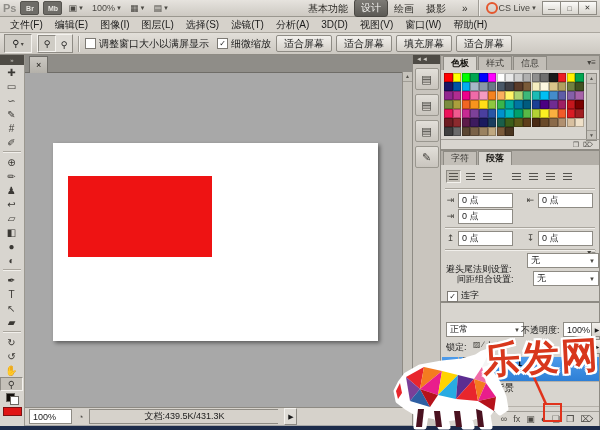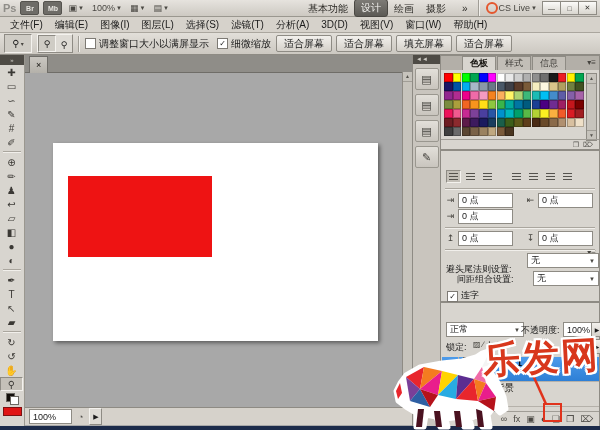"色板" .ptab.active { margin-left: 19px -> none }
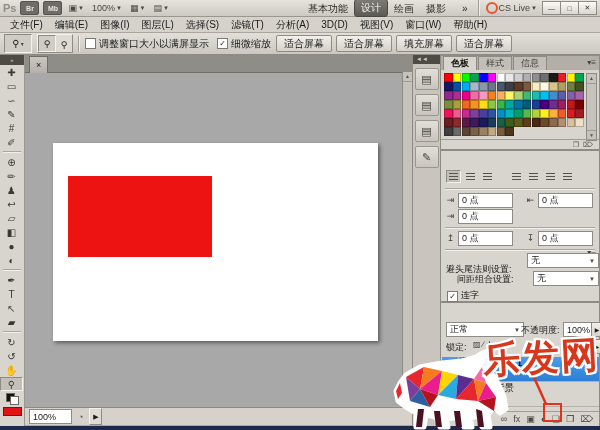"字符" div.ptabs { html: none -> <div> <span>字符</span> <span>段落</span> </div> }
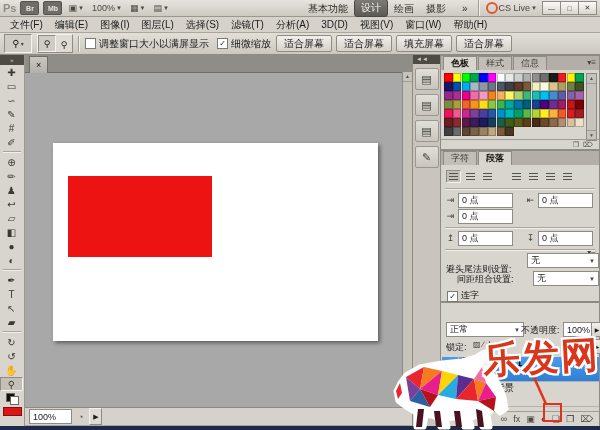"文档:439.5K/431.3K" span { html: none -> <span> <span>文档:439.5K/431.3K</span> </span> }
